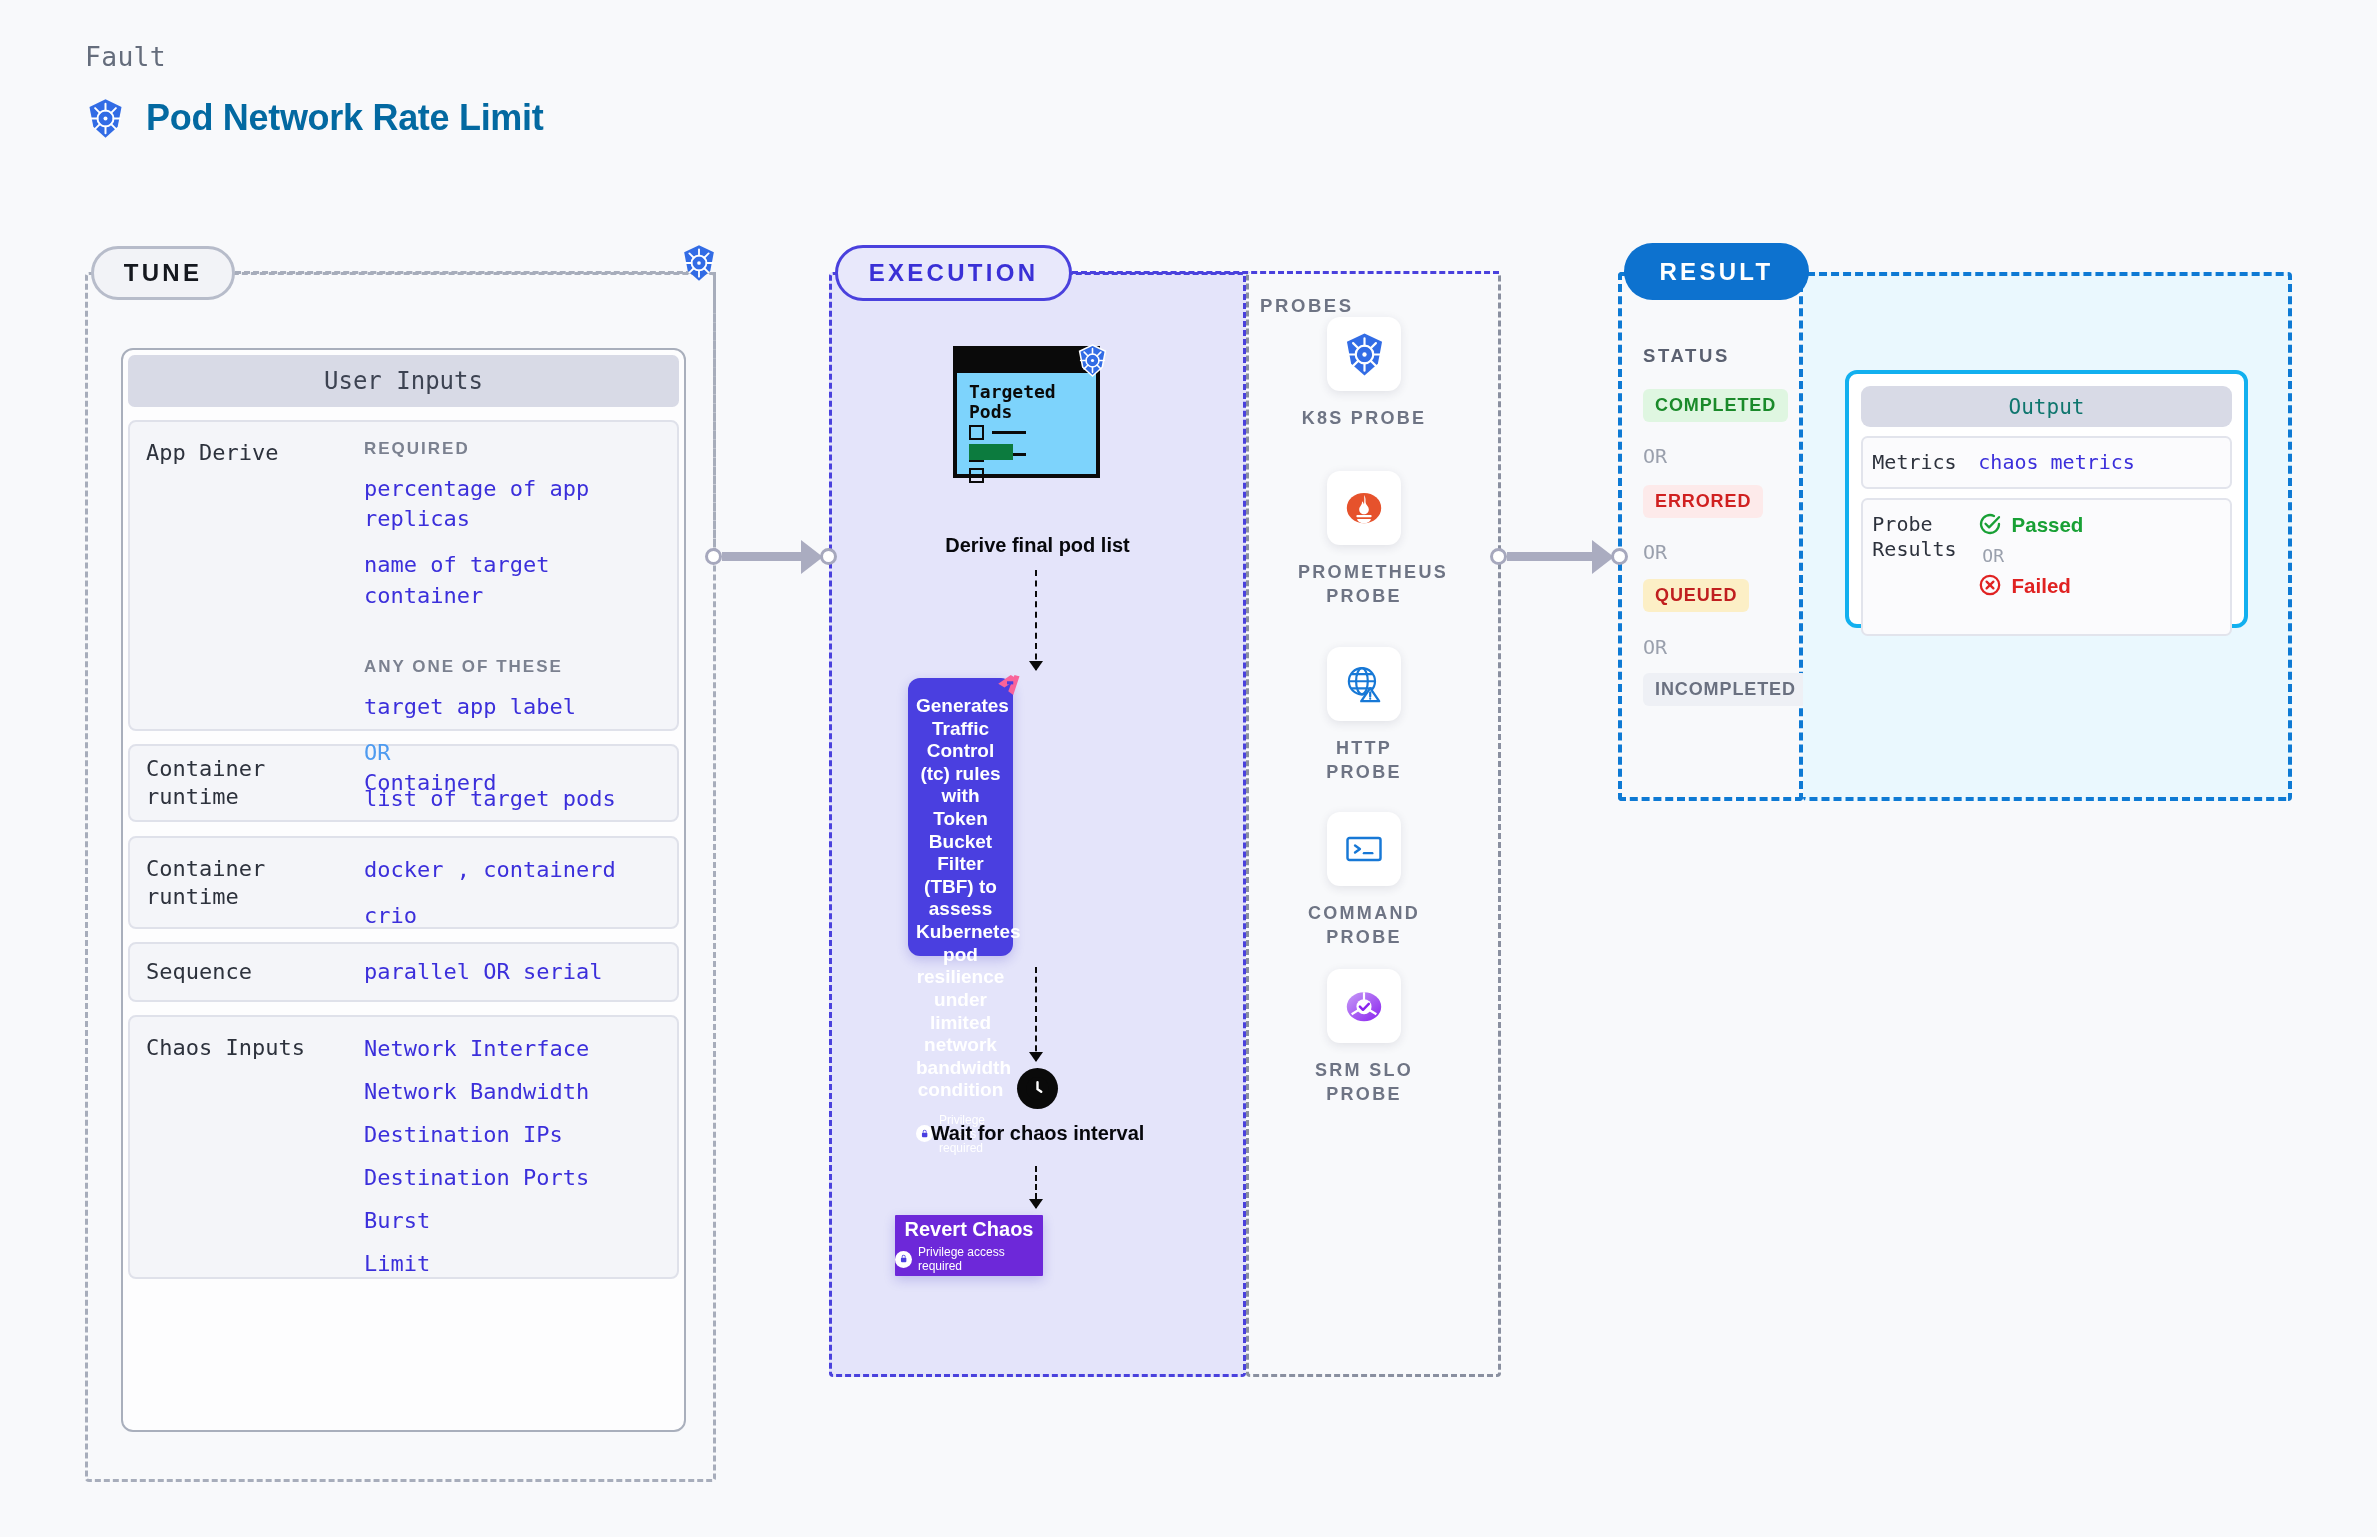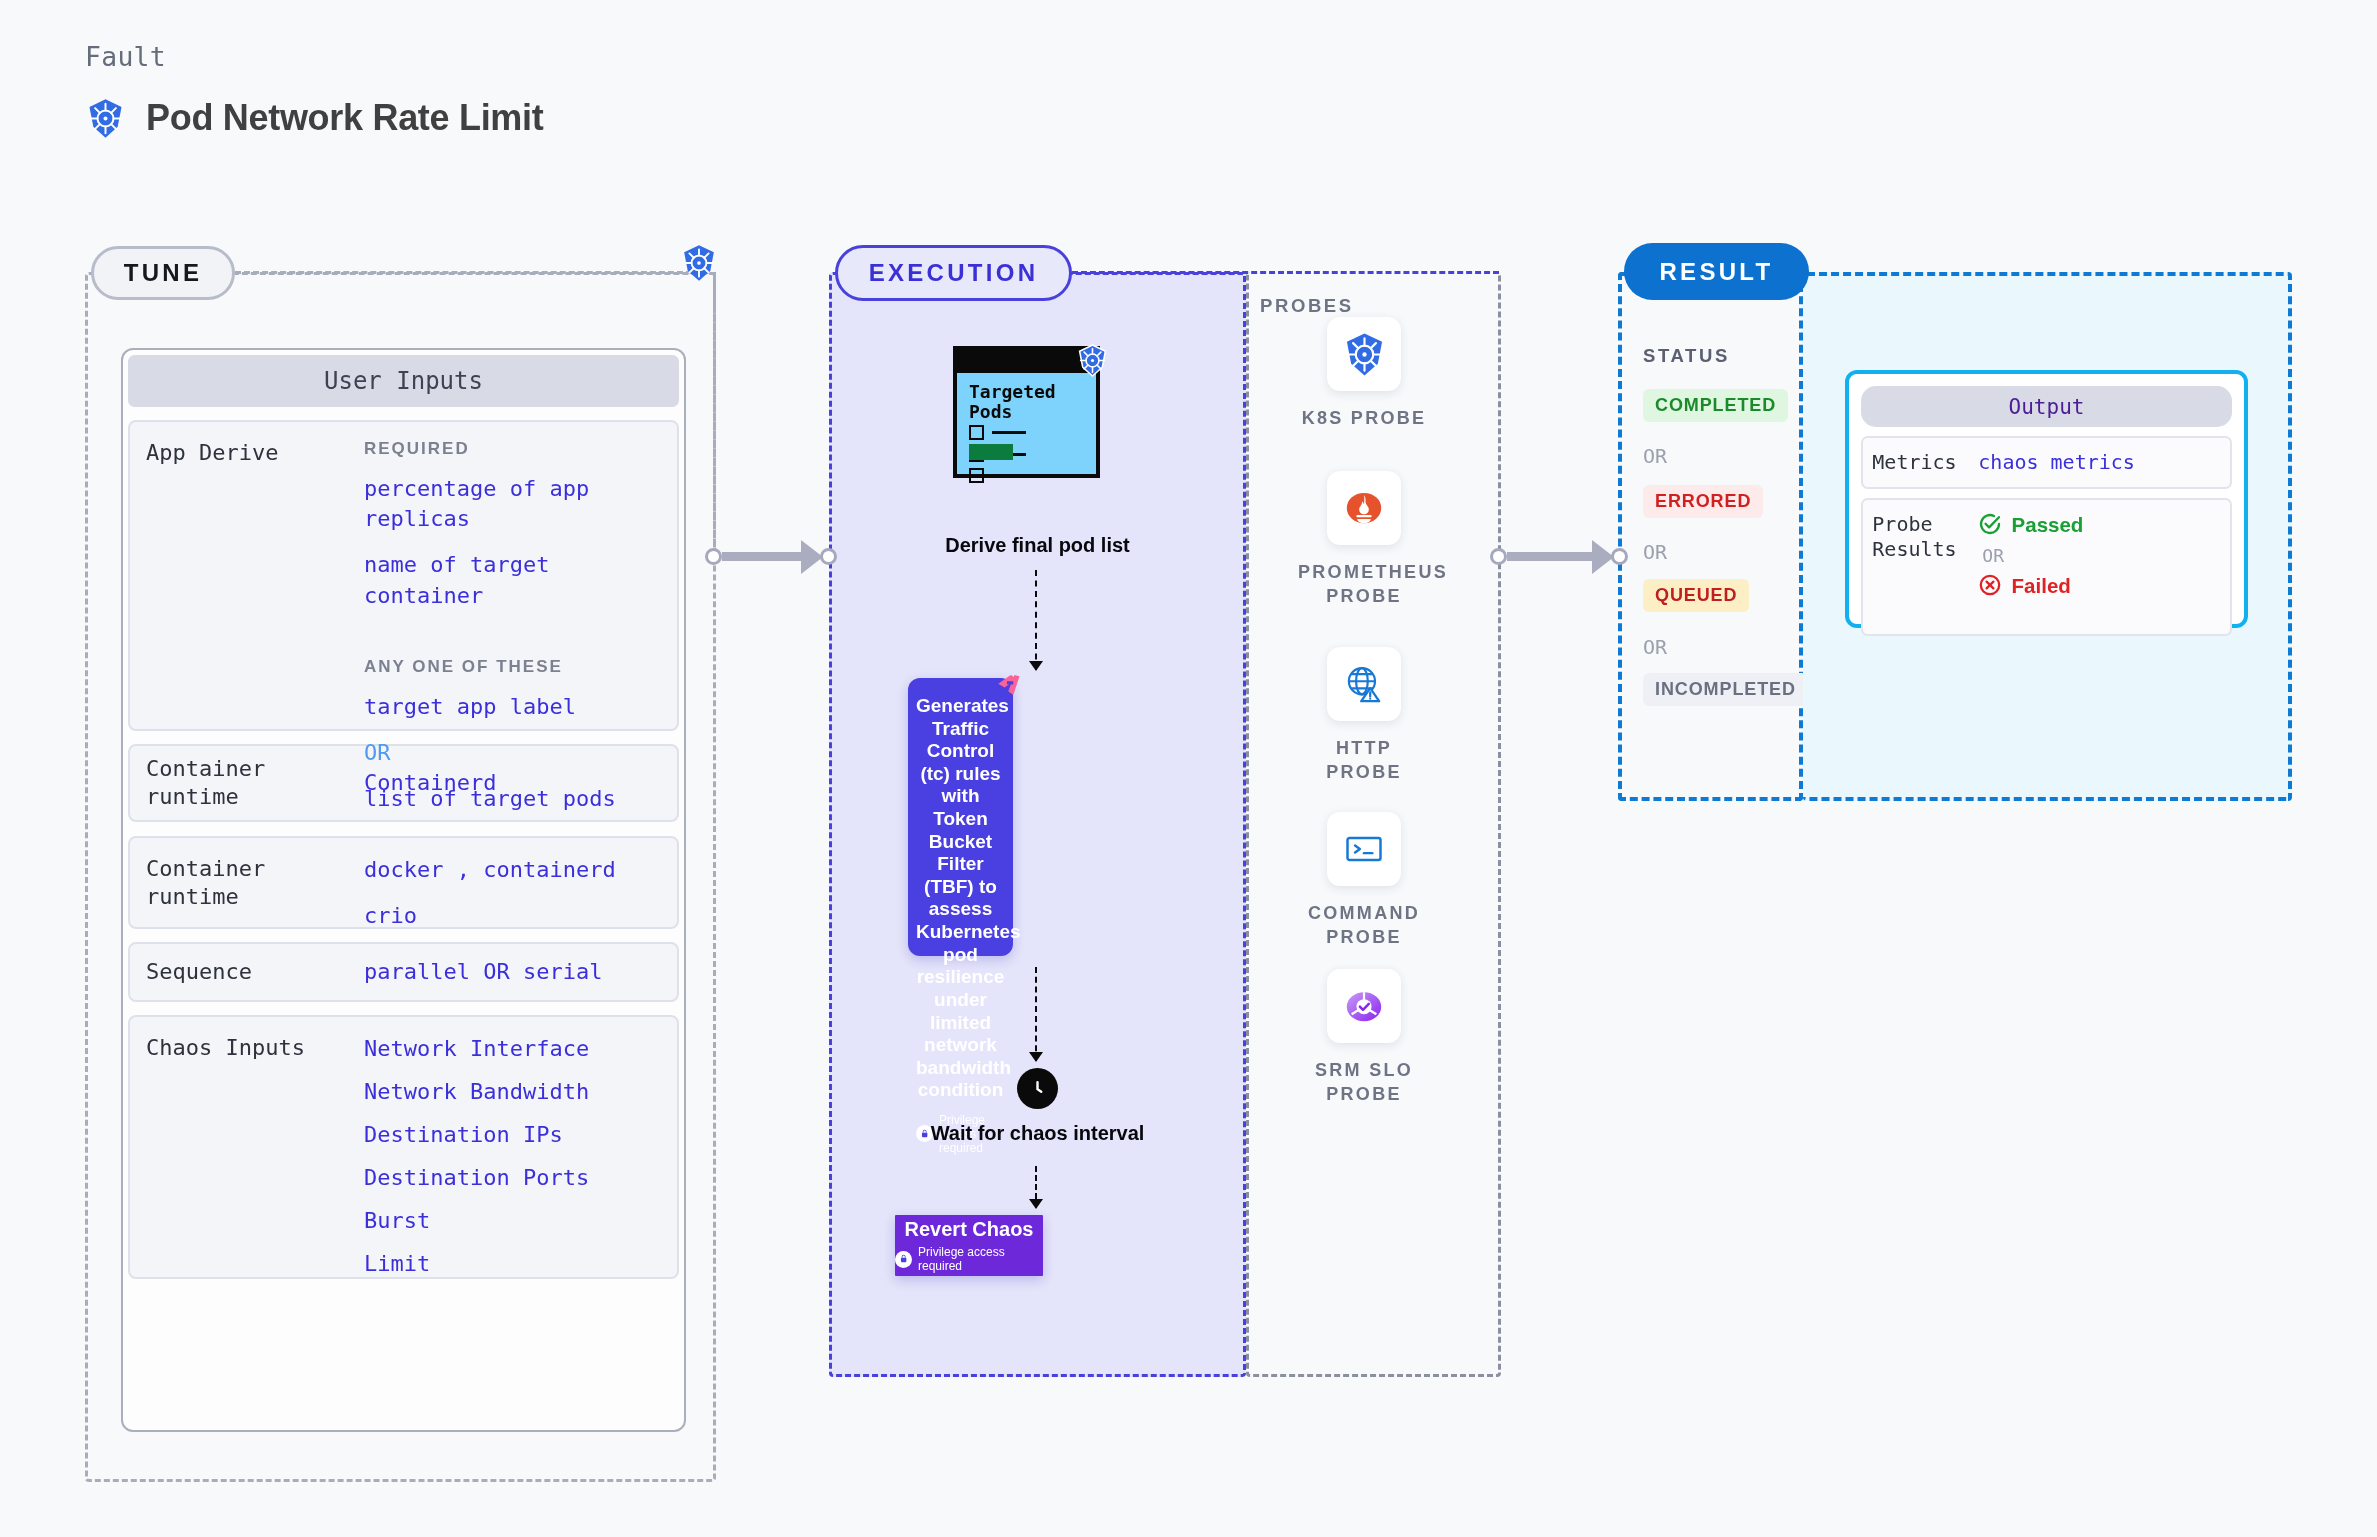"Pod Network Rate Limit" #fault-title { color: #404040 -> #0369a1 }
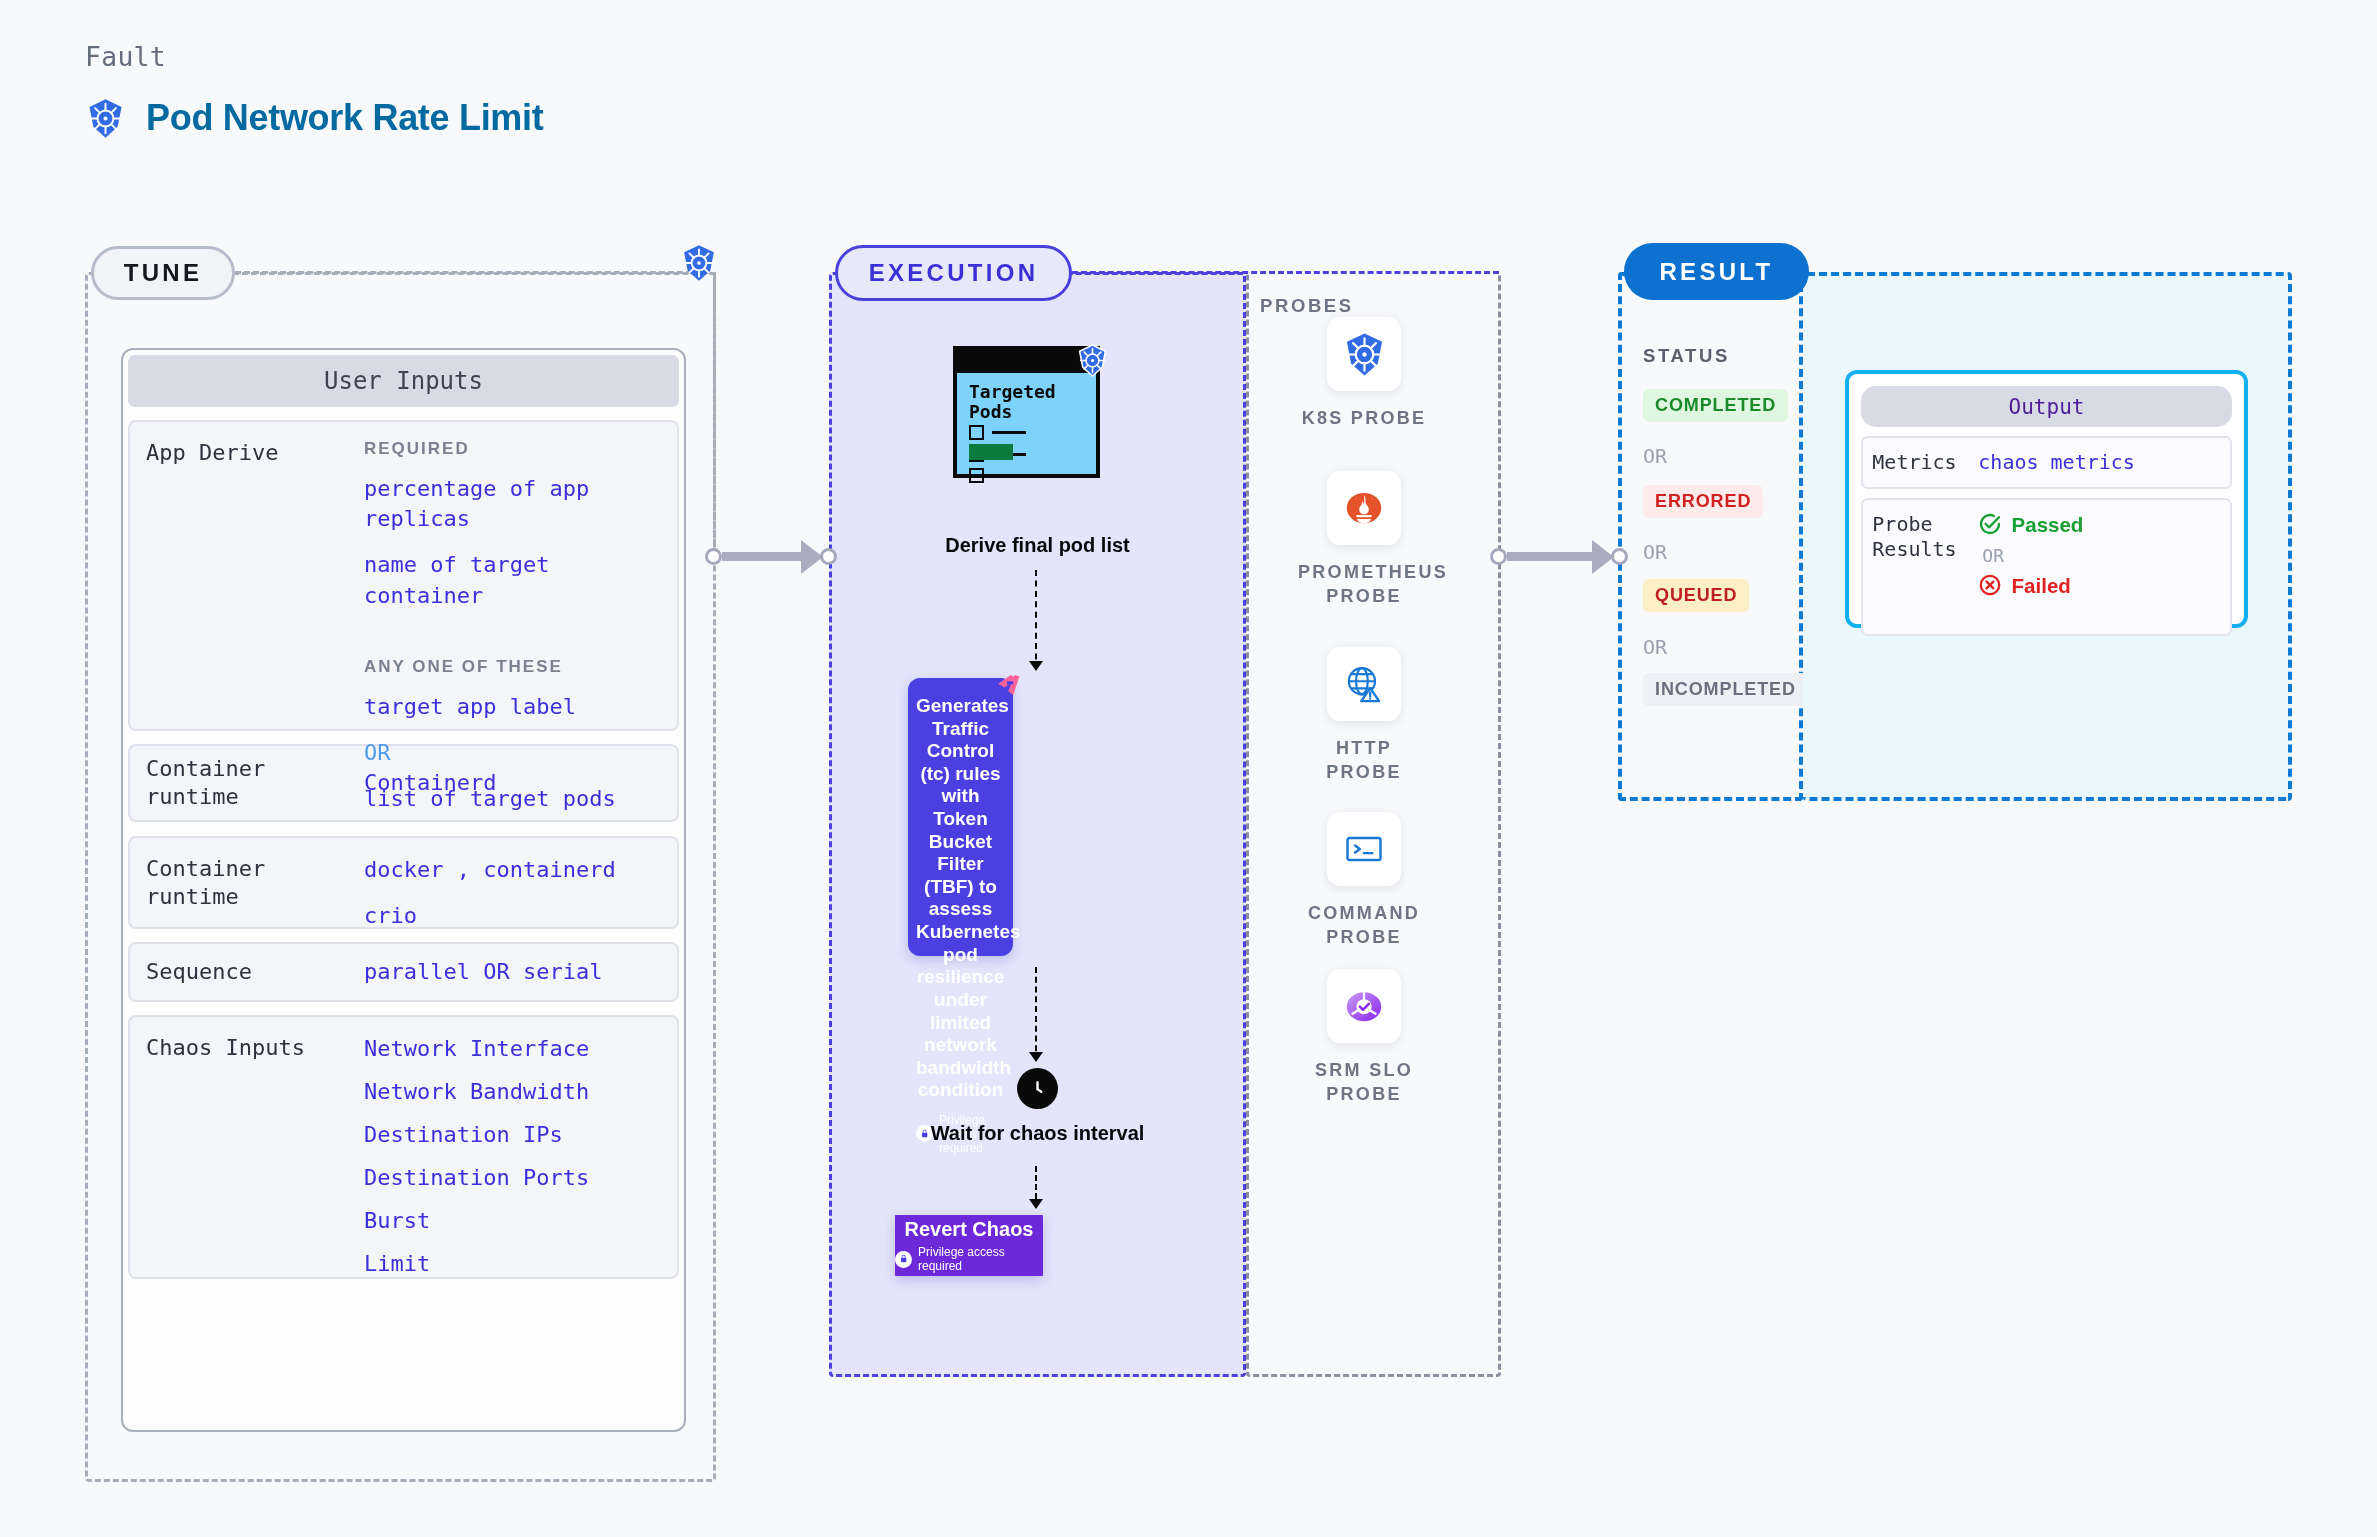"Output" #output-header { border-radius: 15px -> 9px; color: #4c1d95 -> #0f766e }
